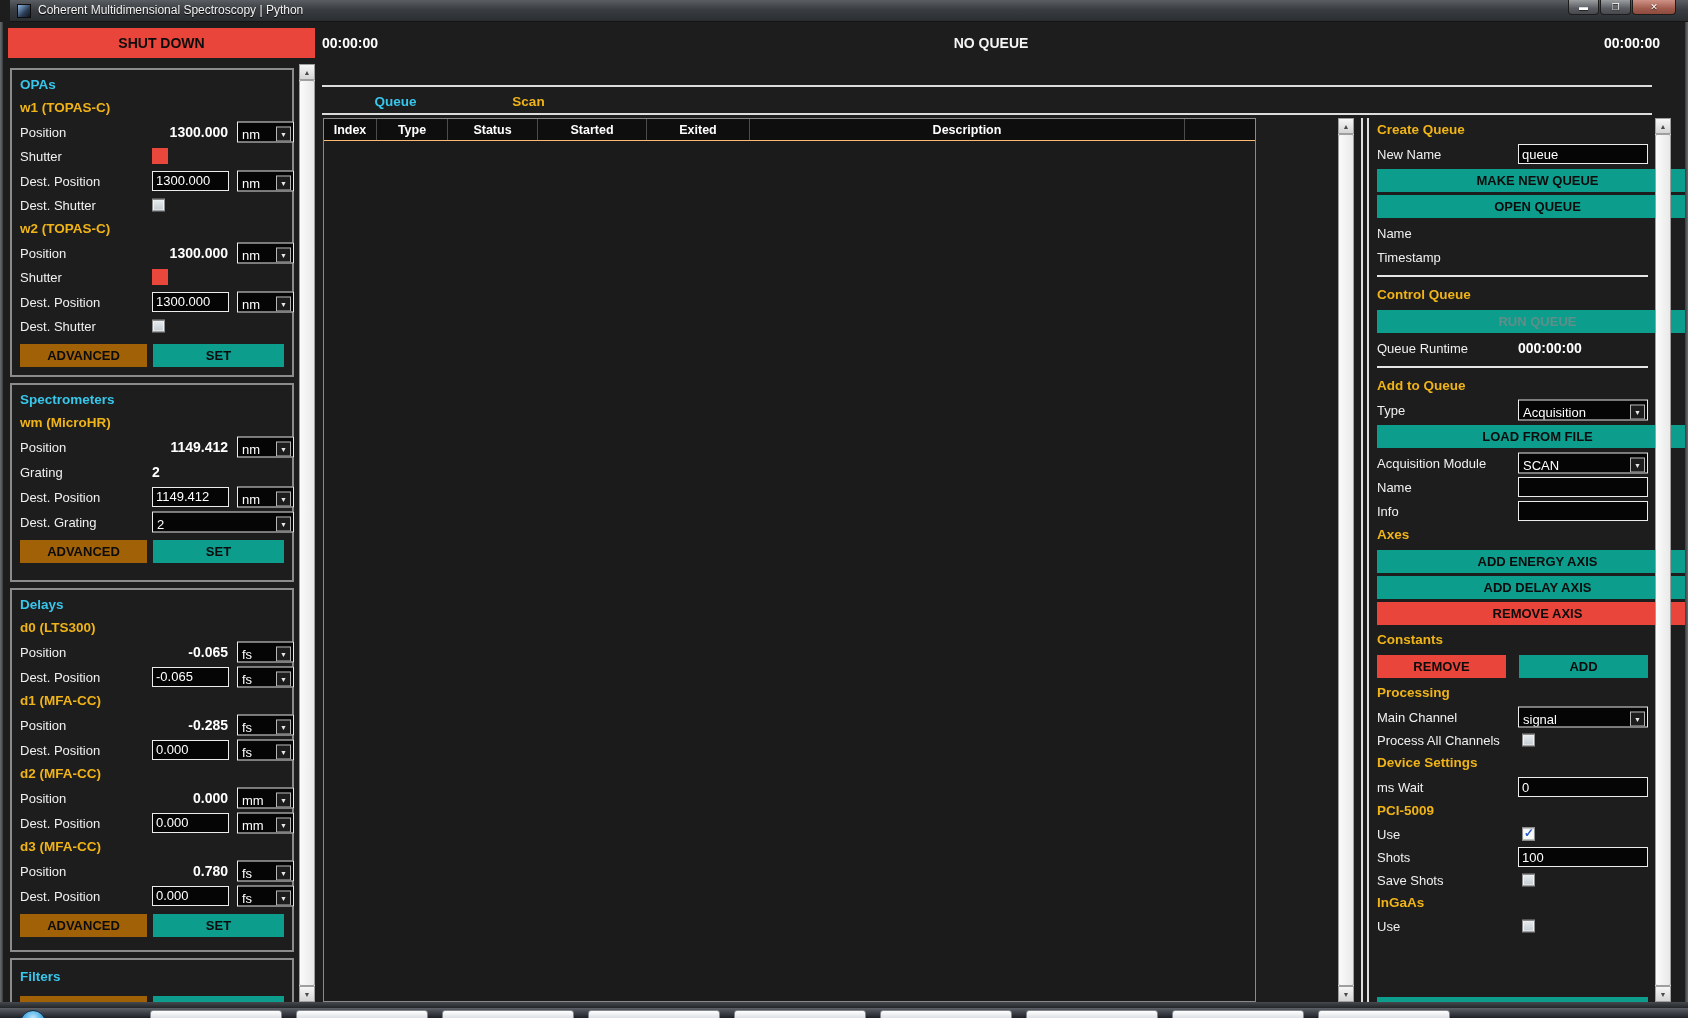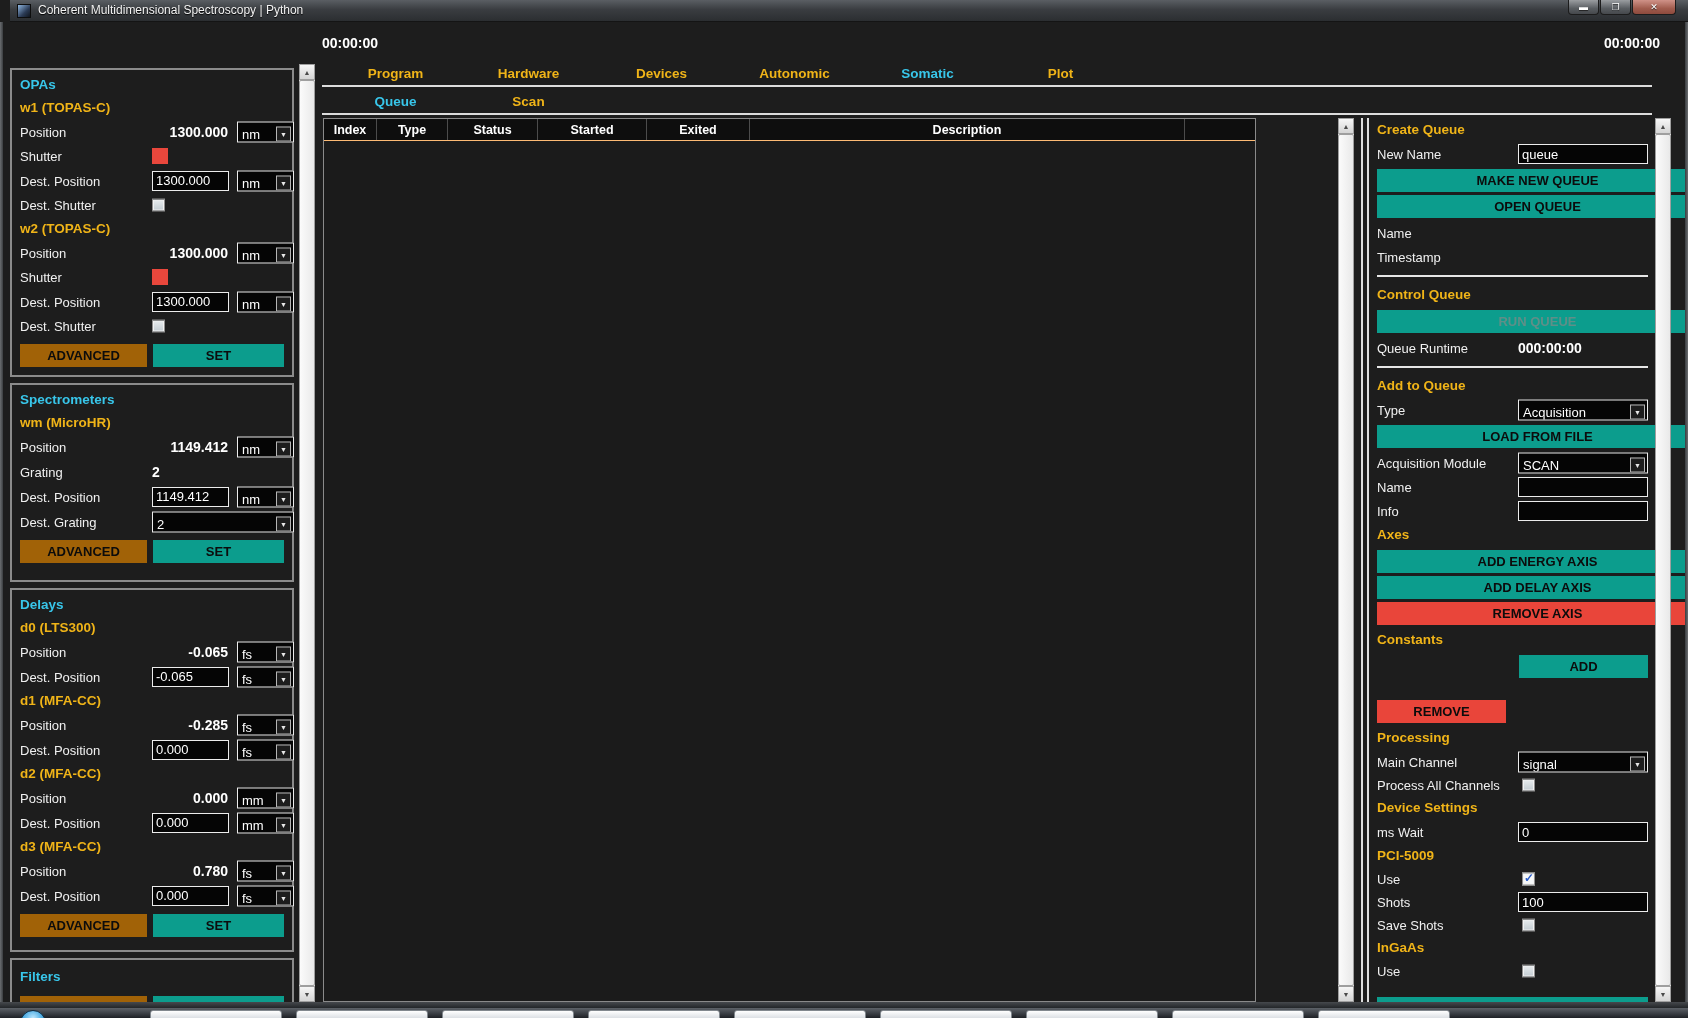"SHUT DOWN" div.shutdown { html: none -> <div>SHUT DOWN</div> }
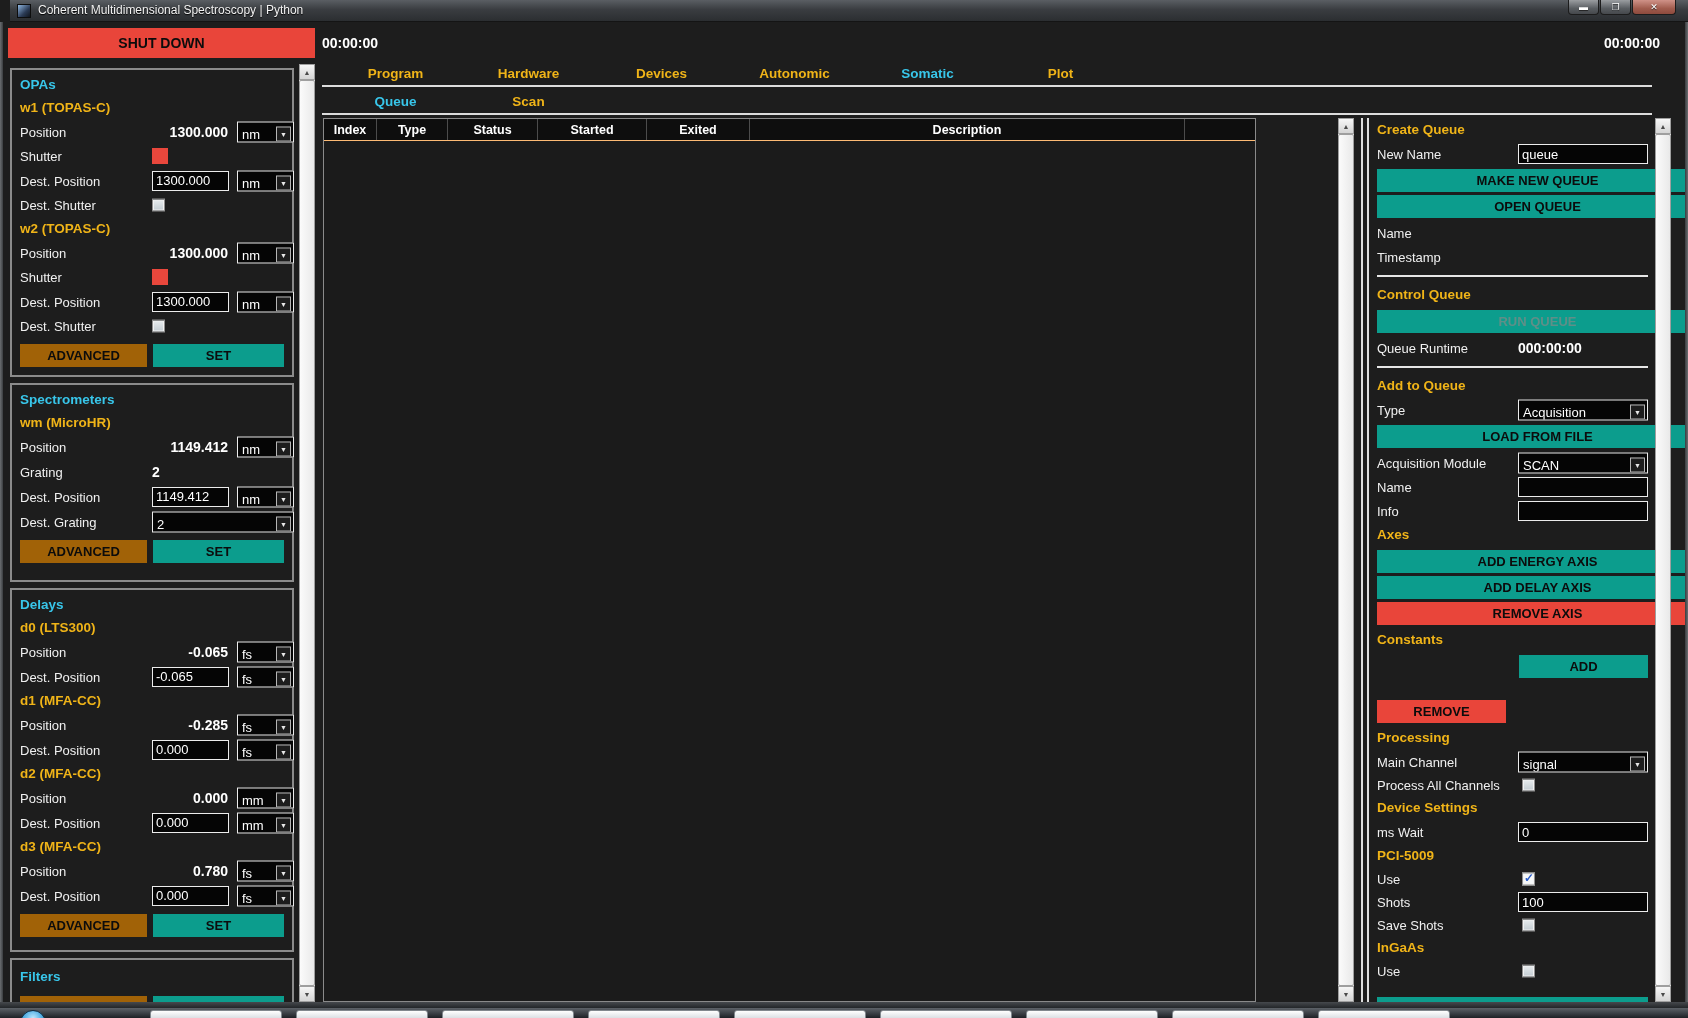"NO QUEUE" div.noqueue { html: none -> <div>NO QUEUE</div> }
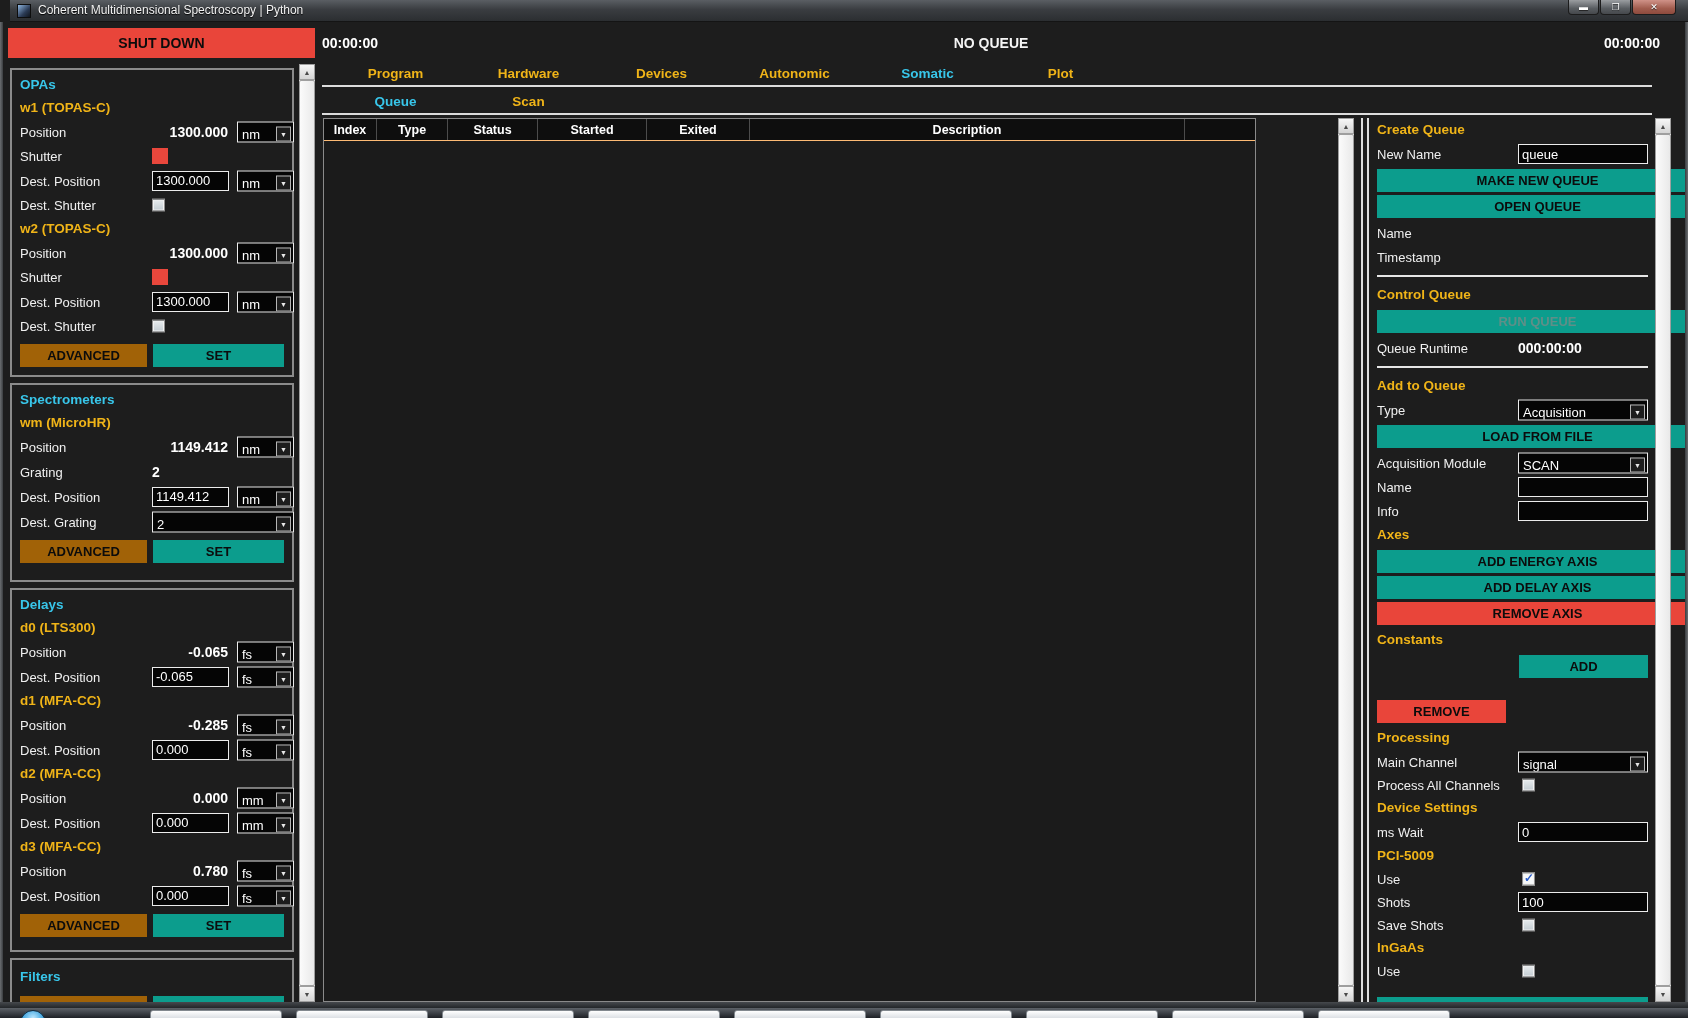"Program" div.tabs { html: <div> <div>Program</div> <div>Hardware</div> <div>Devices</div> <div>Autonomic</div> <div>Somatic</div> <div>Plot</div> </div> -> none }
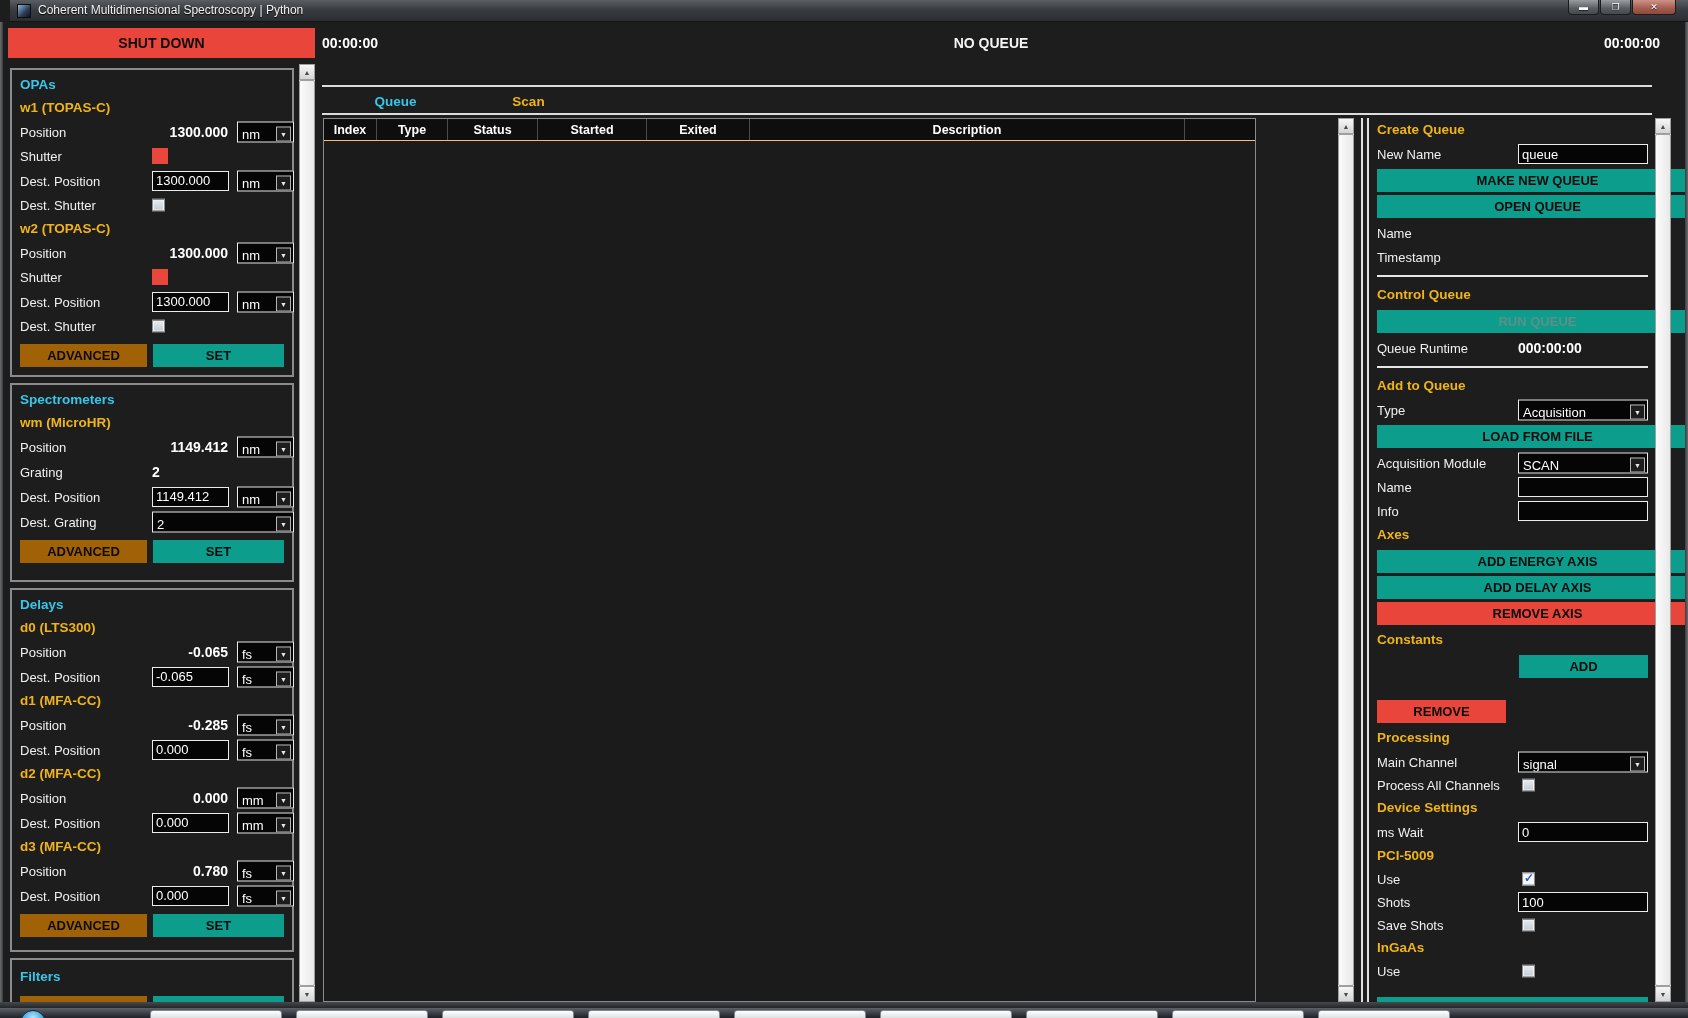"REMOVE" div.half { margin-top: 45px -> none }
